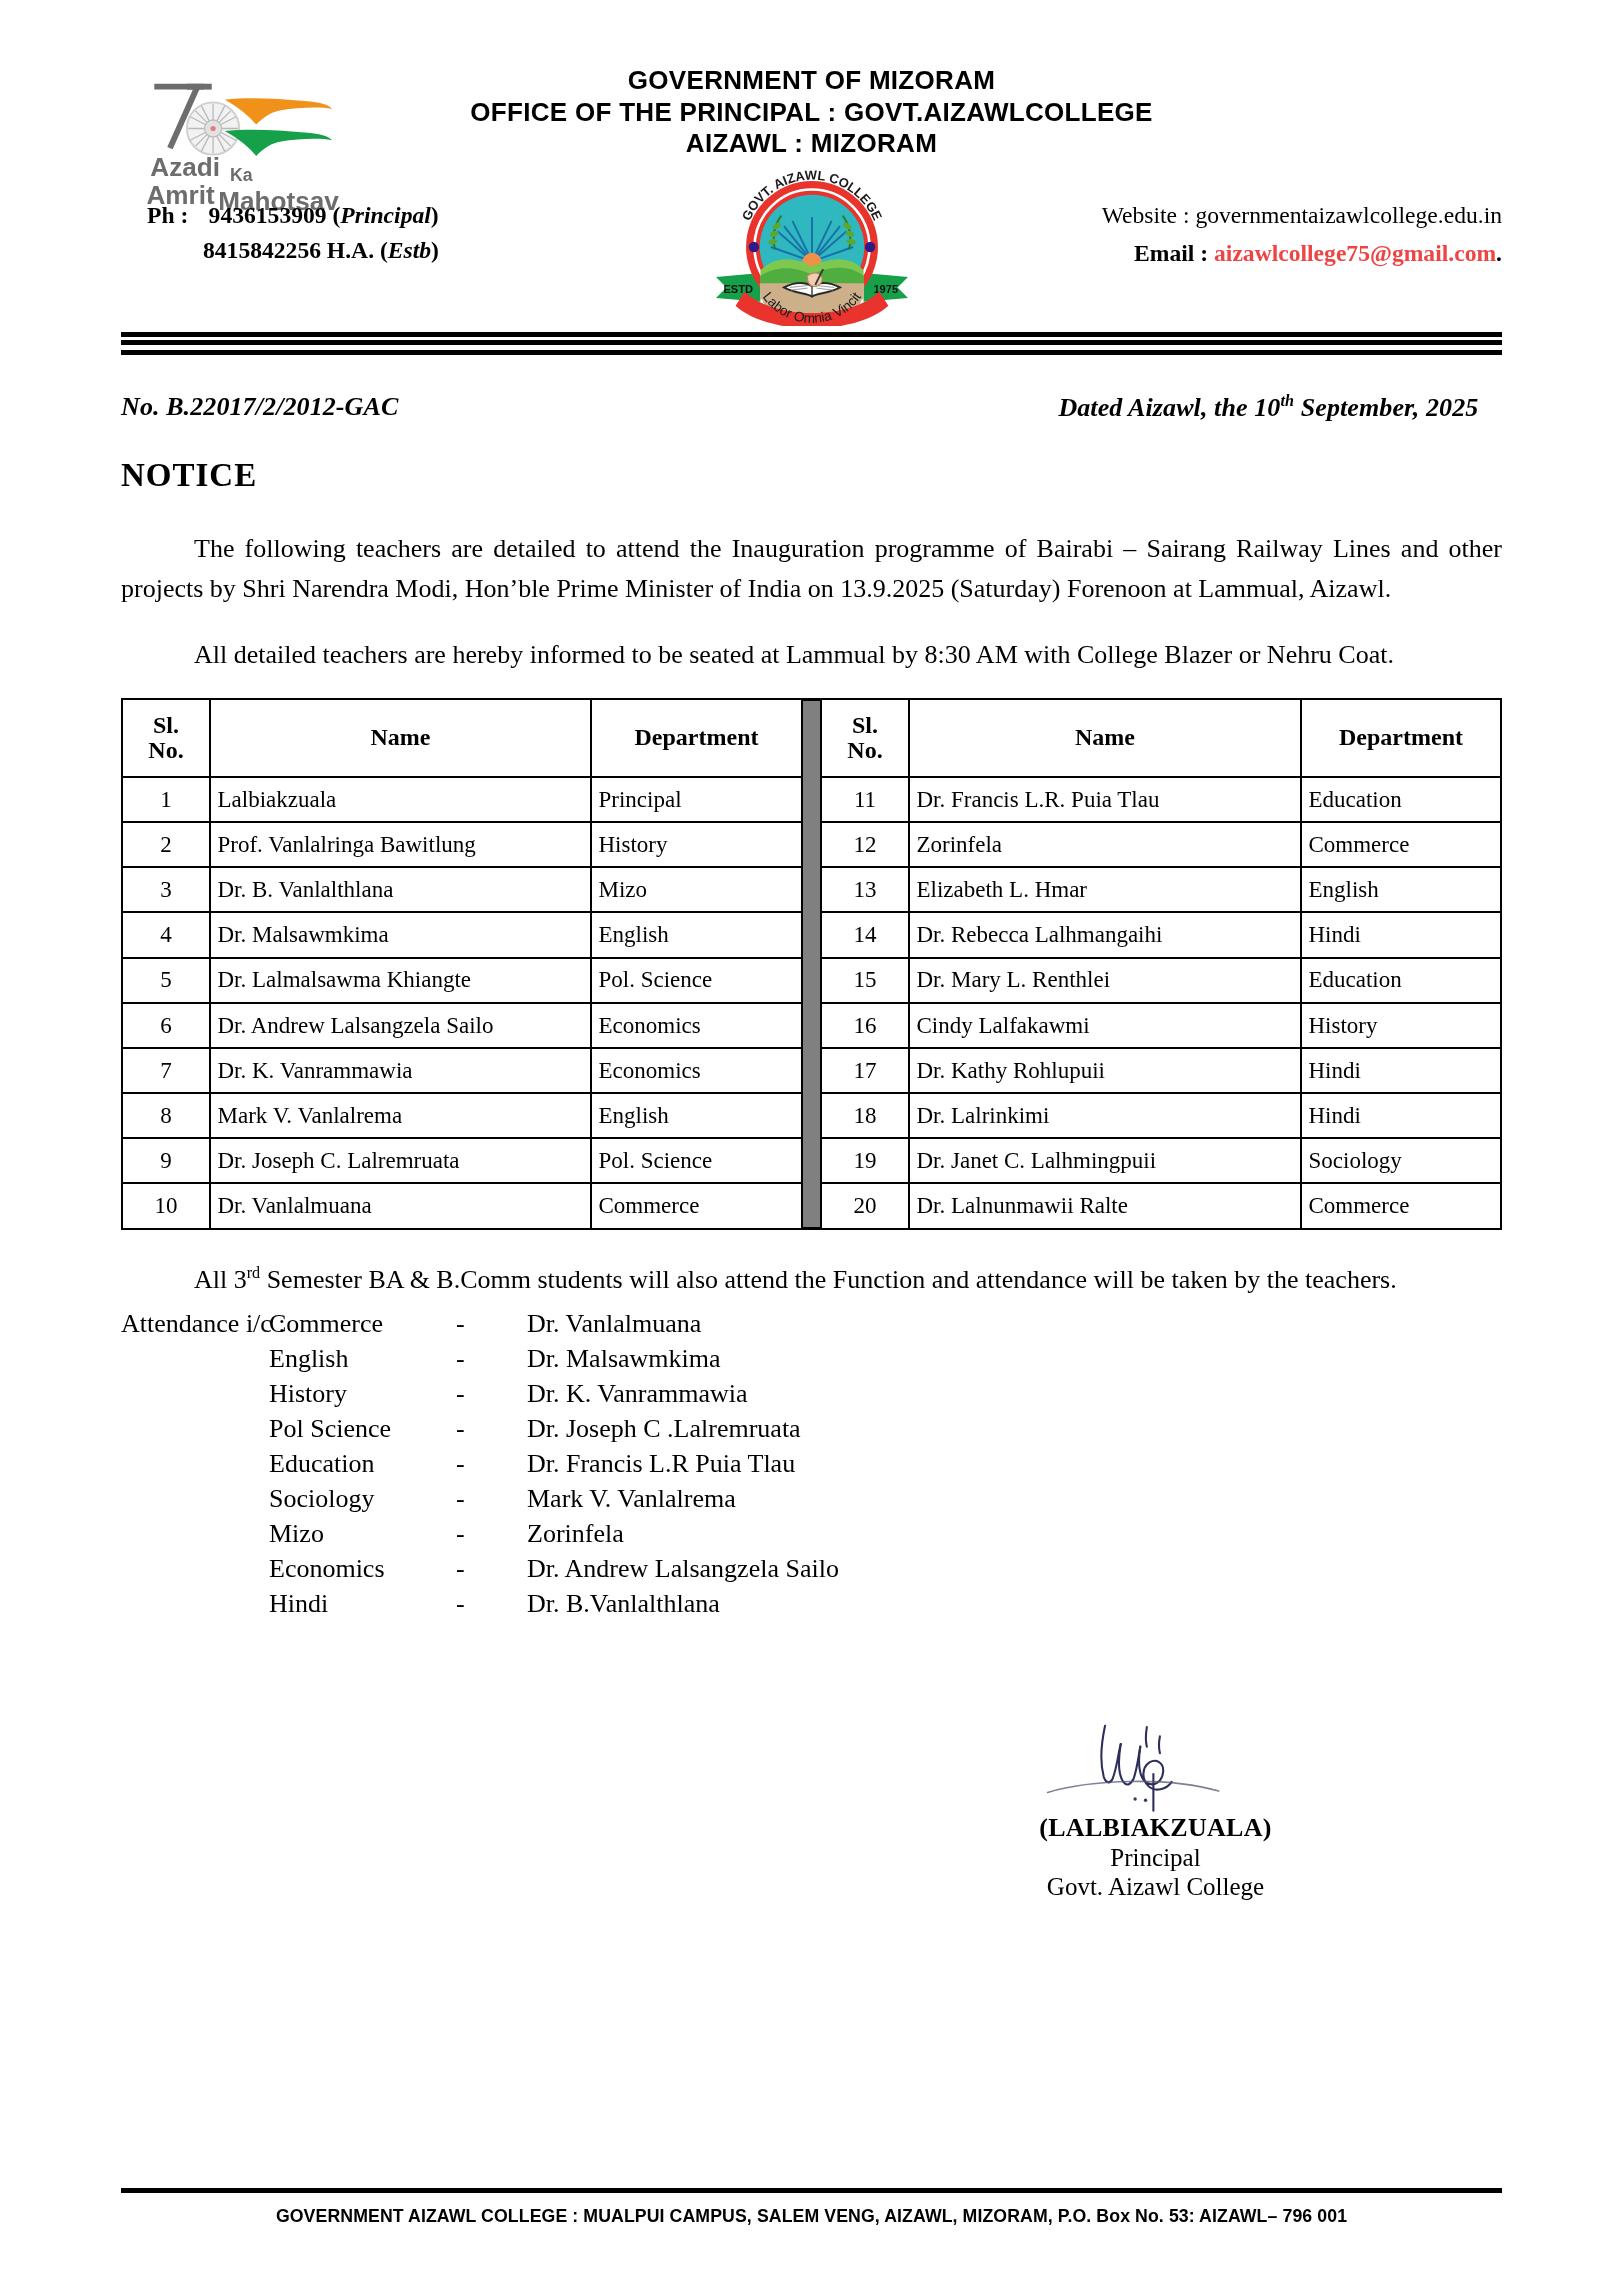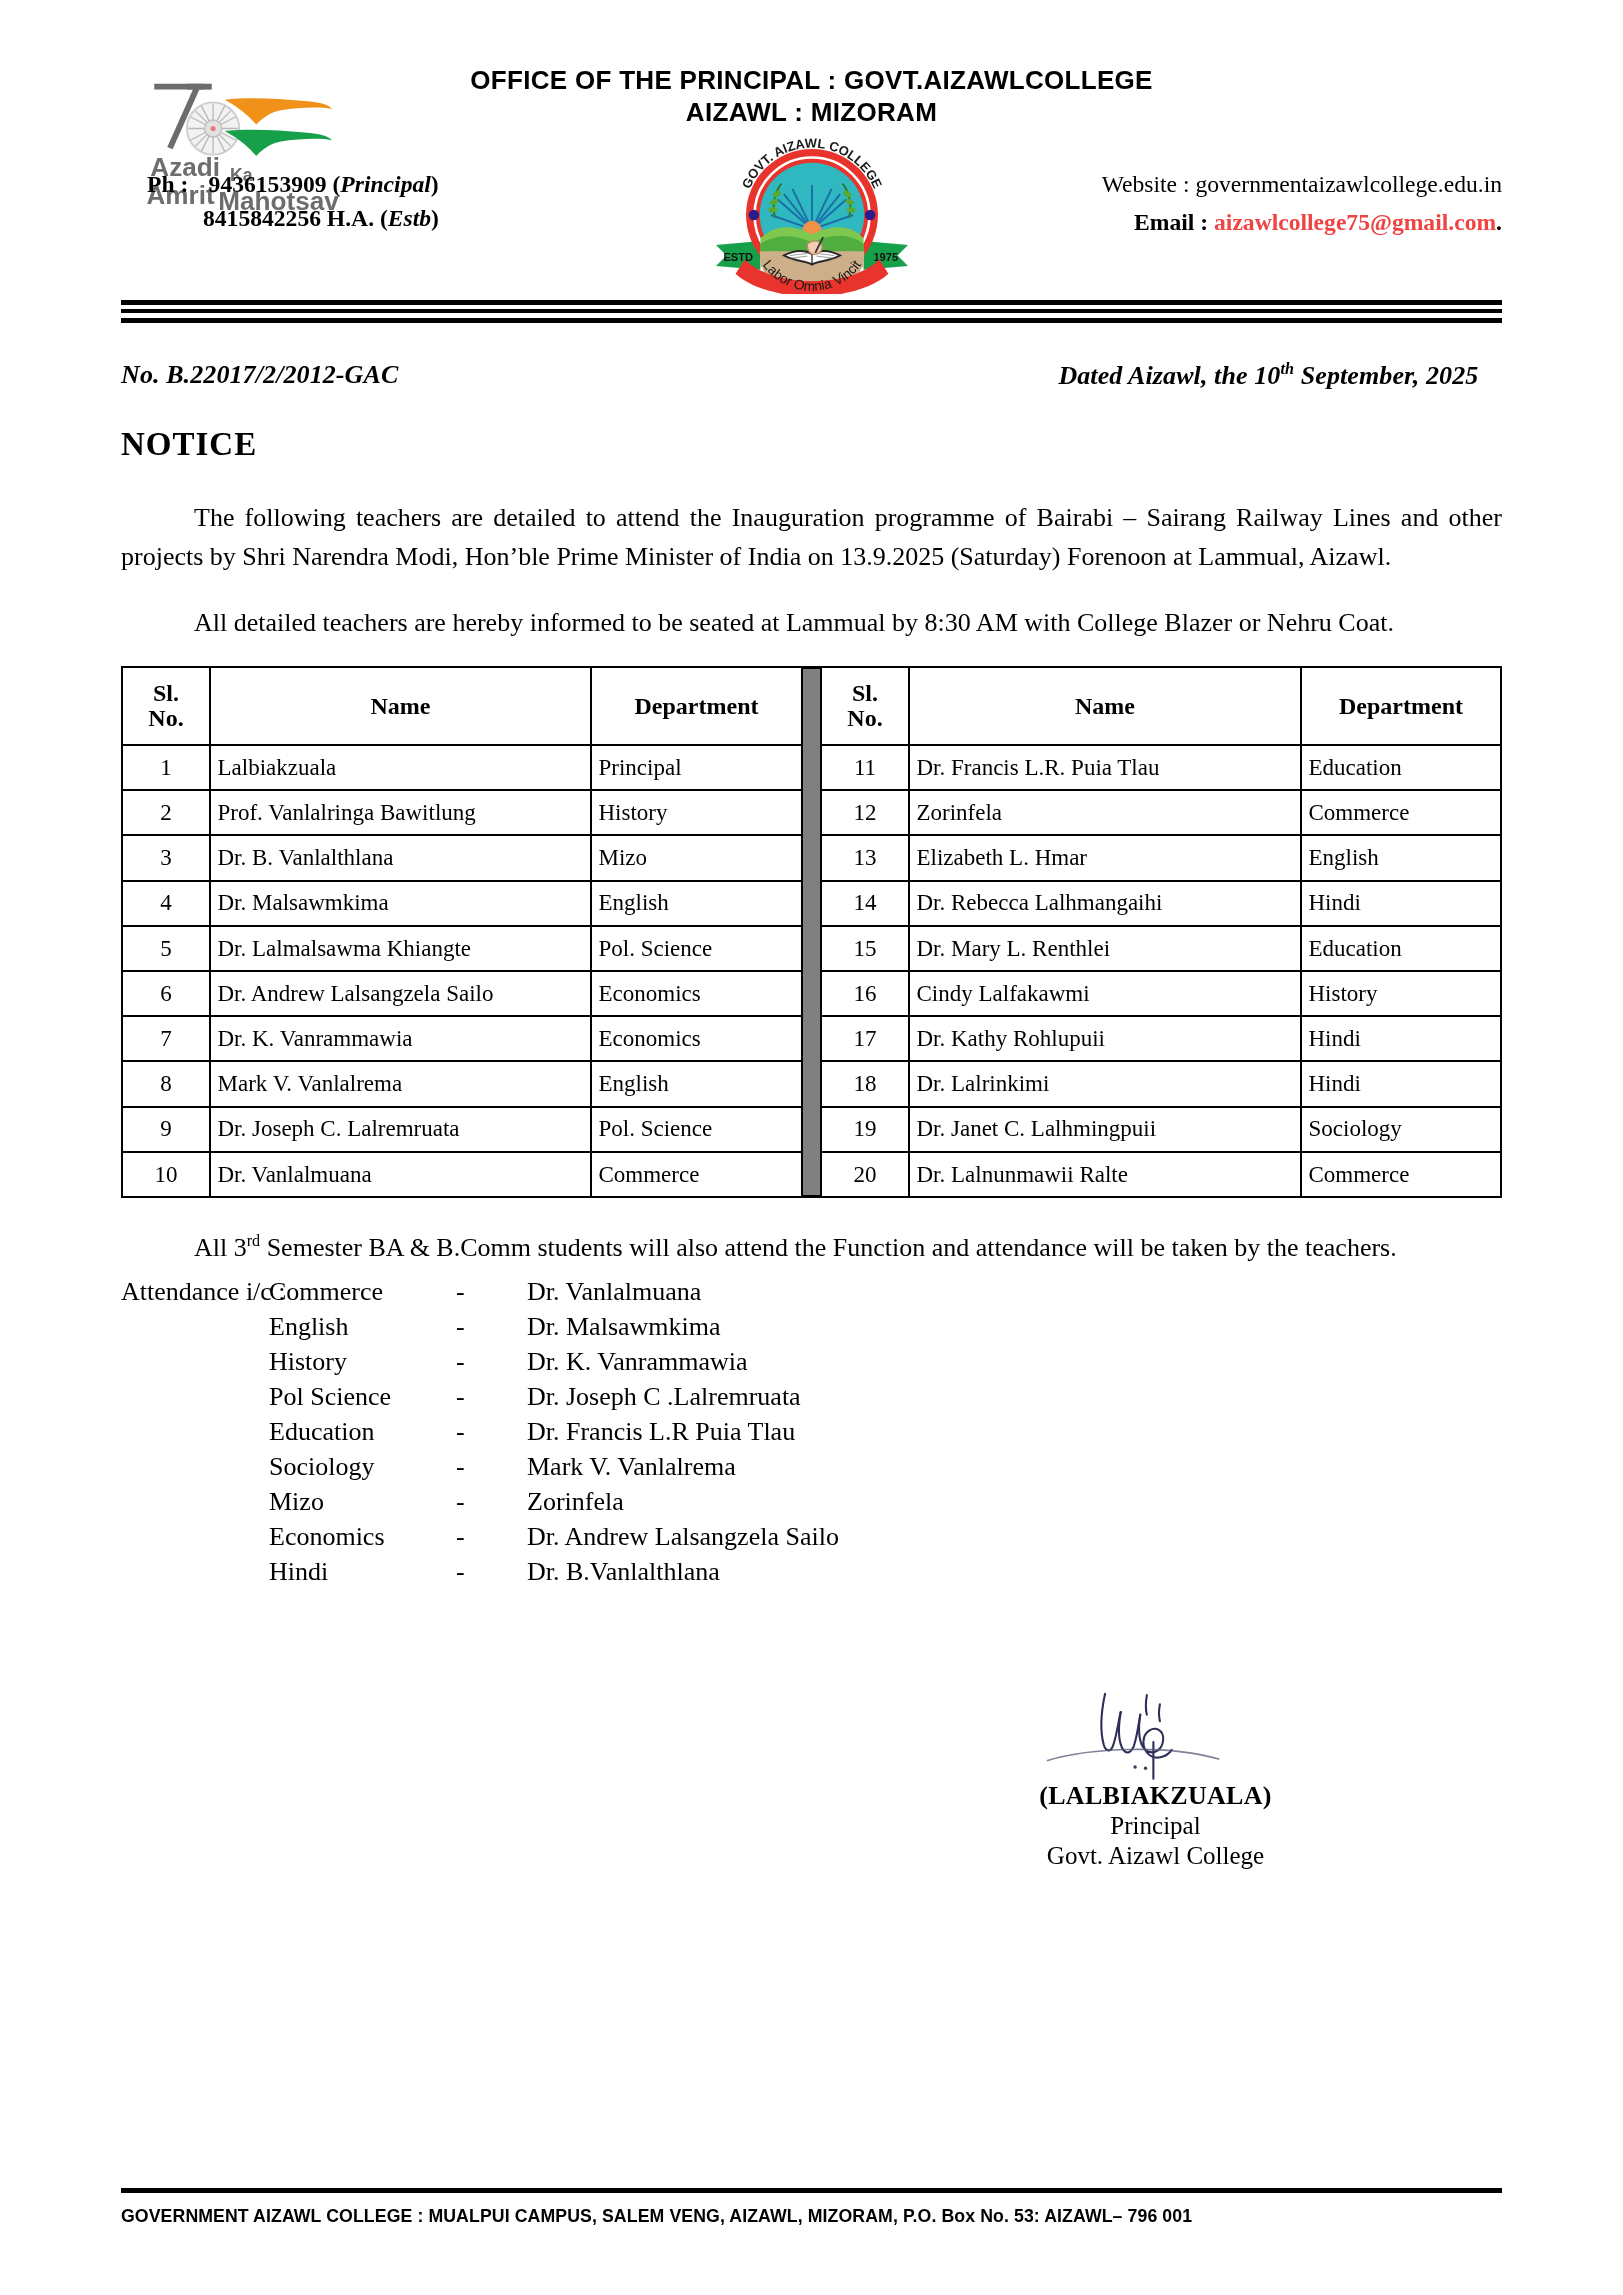"GOVERNMENT OF MIZORAM" div.lh-line1 { html: none -> <div>GOVERNMENT OF MIZORAM</div> }
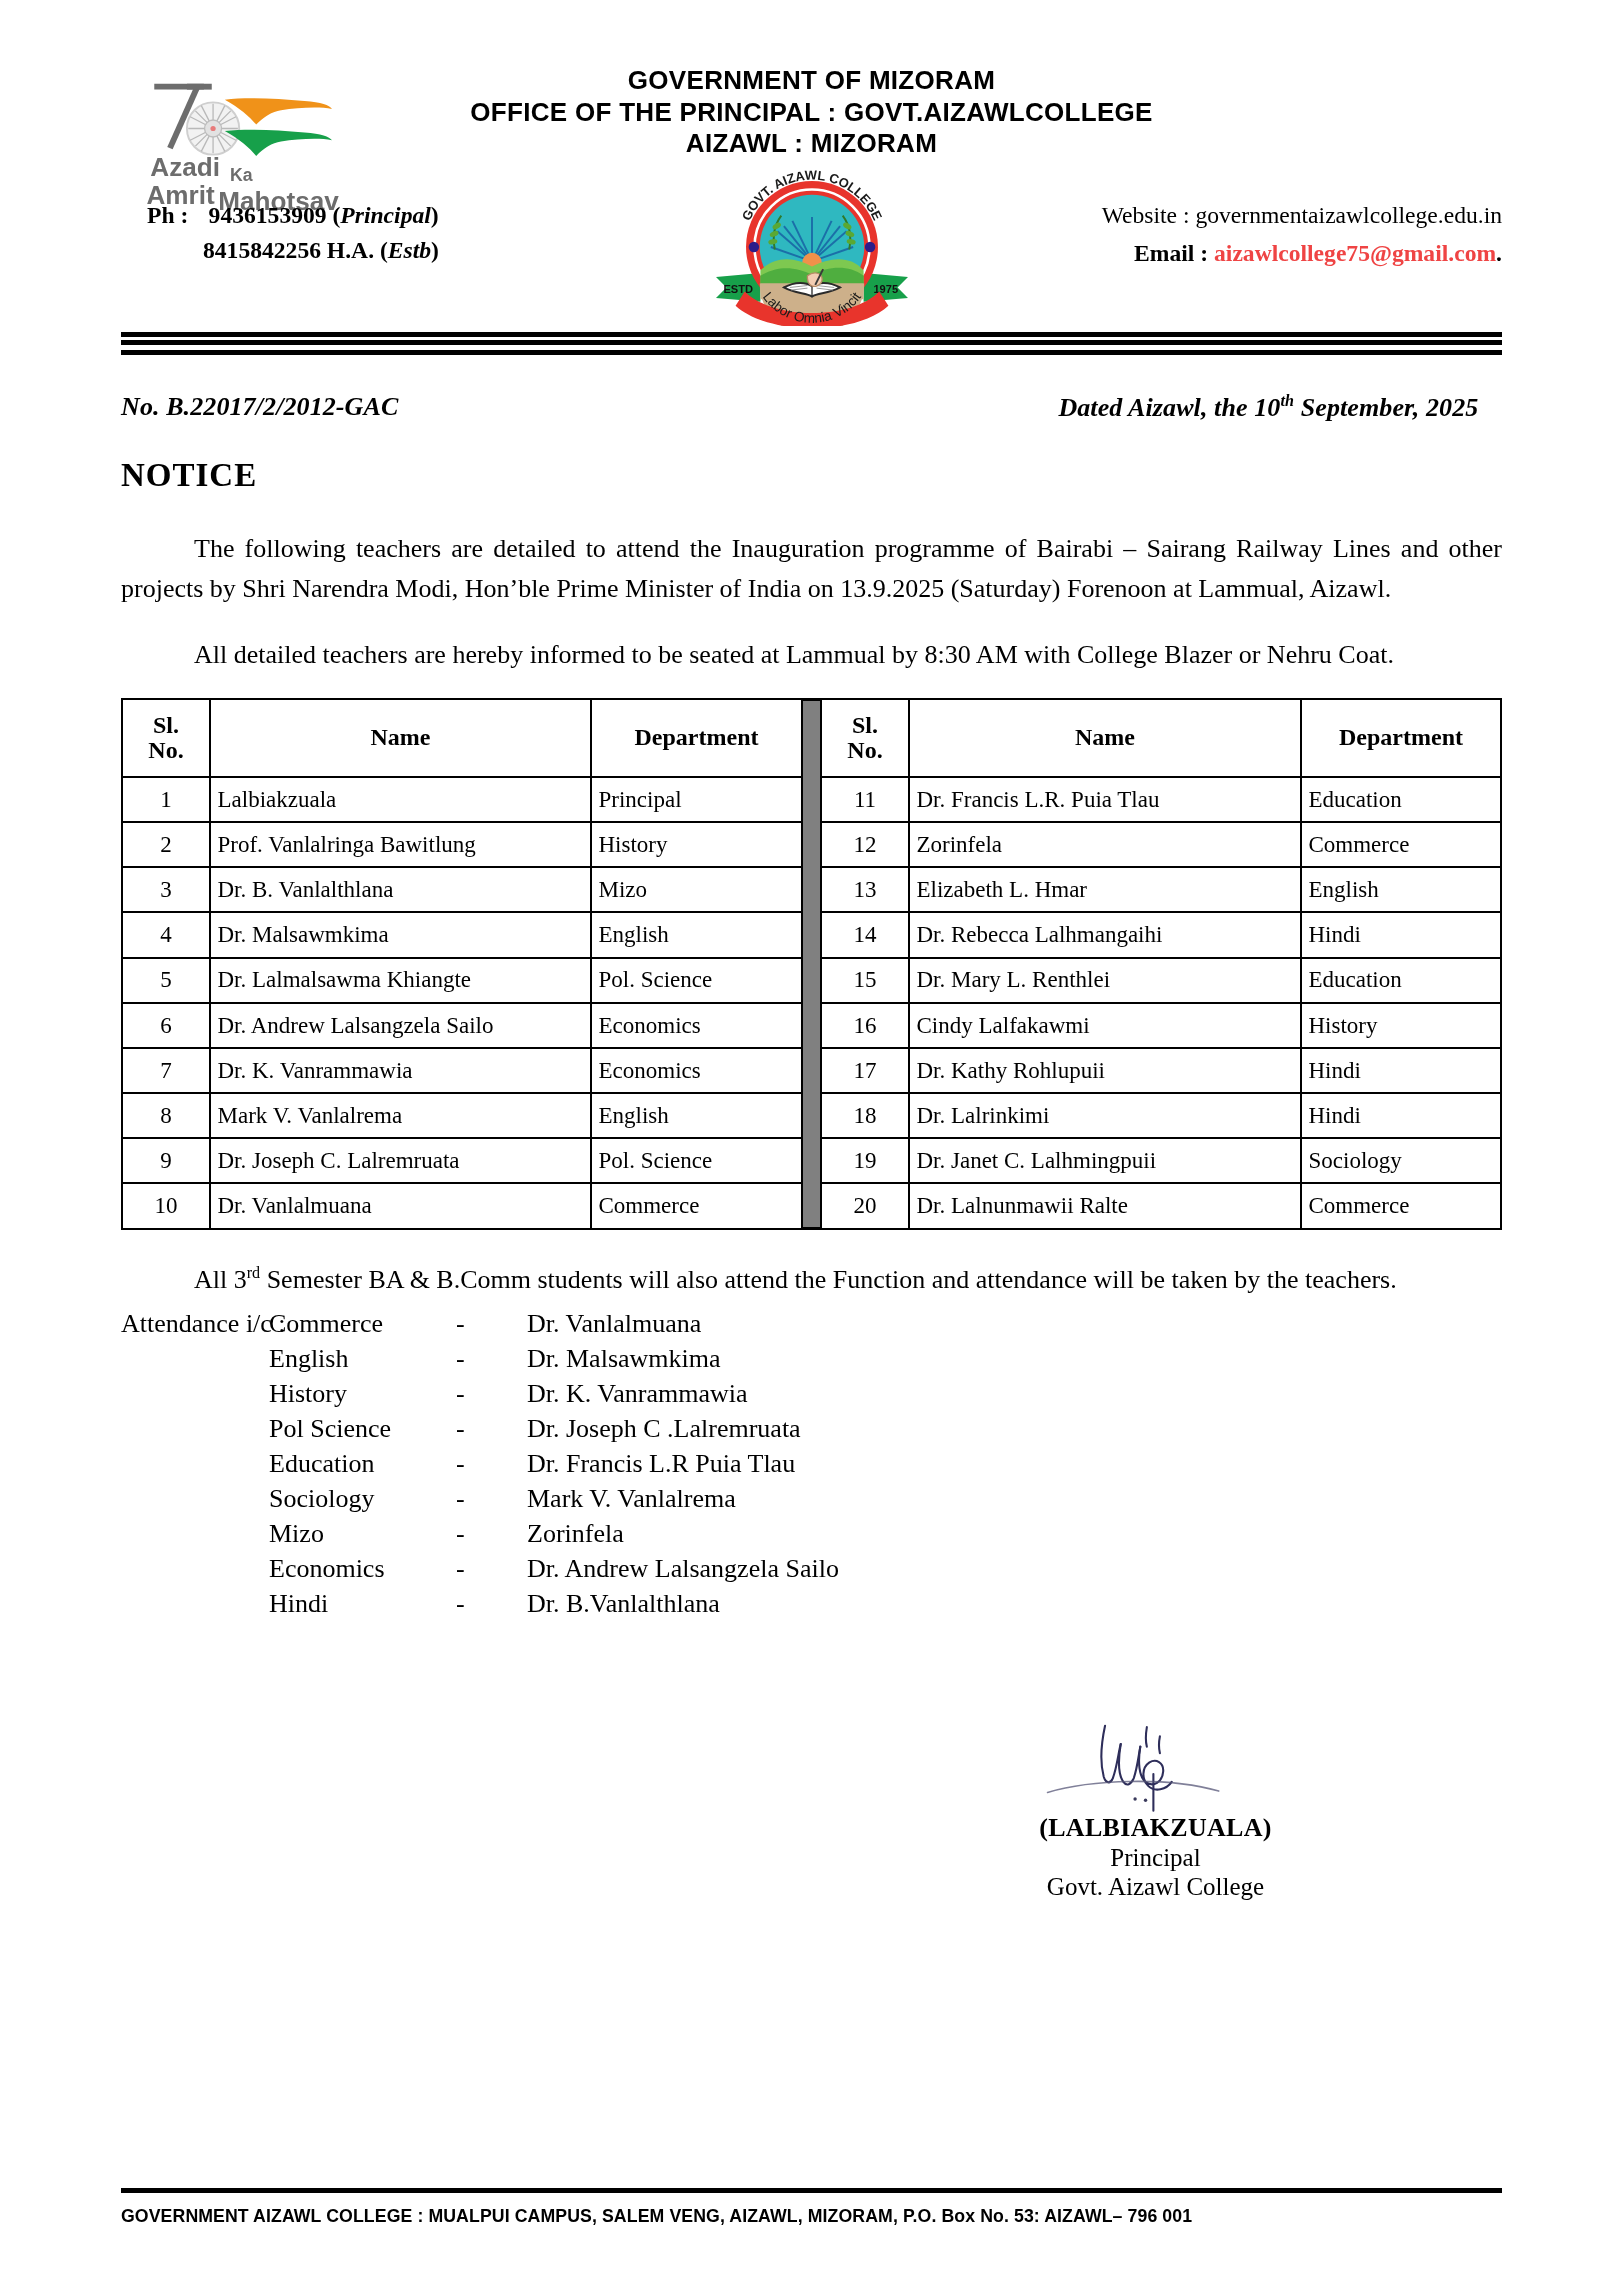"GOVERNMENT AIZAWL COLLEGE : MUALPUI" .footer-text { text-align: left -> center }
